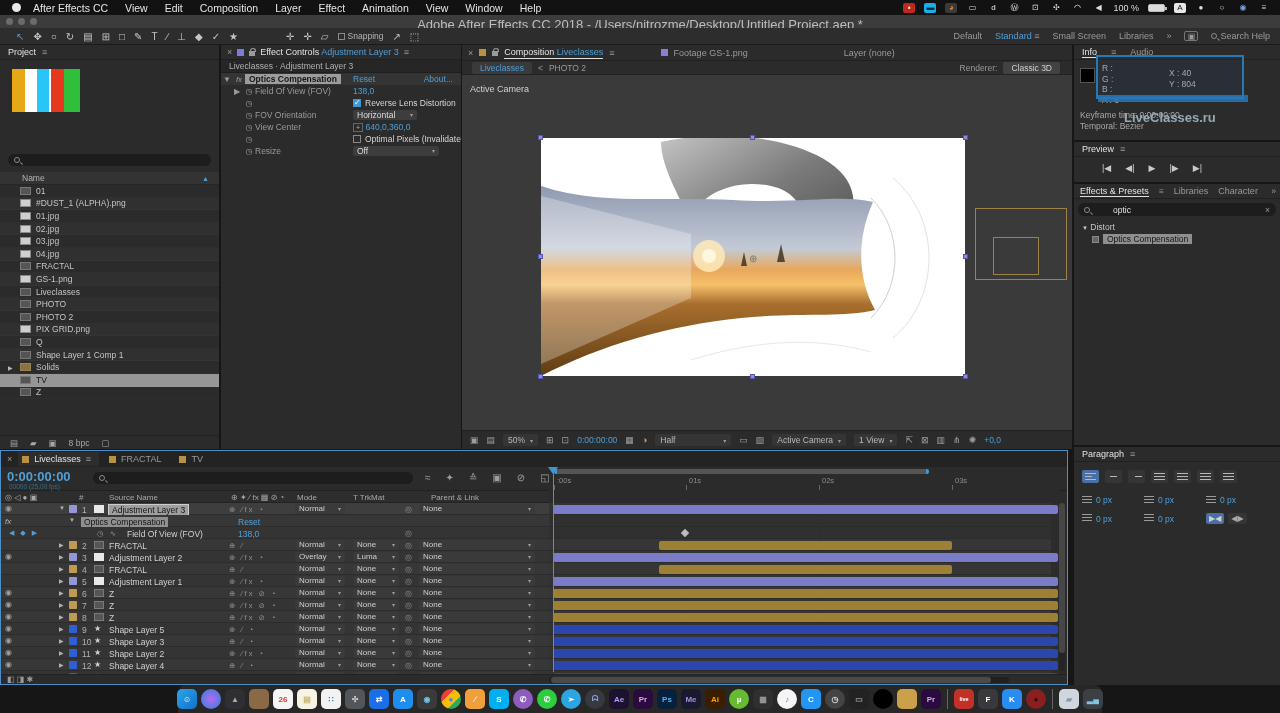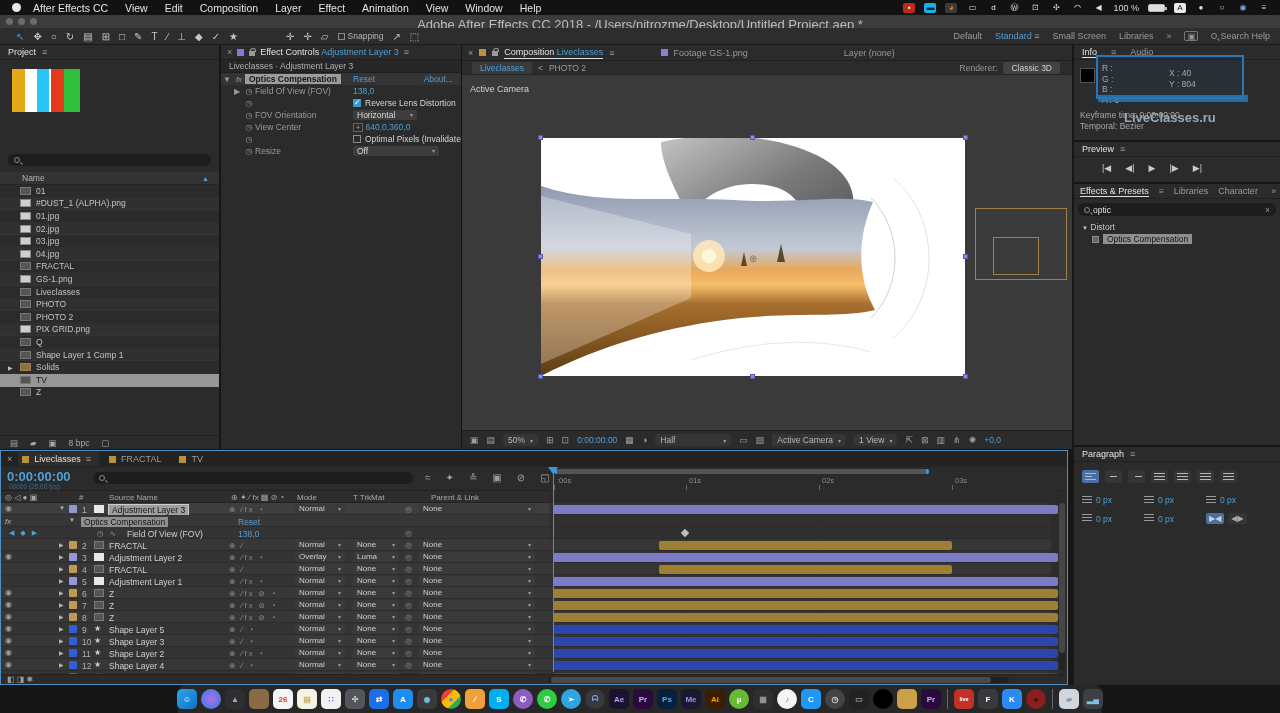"optic" span { margin-left: 0 -> 20px }
